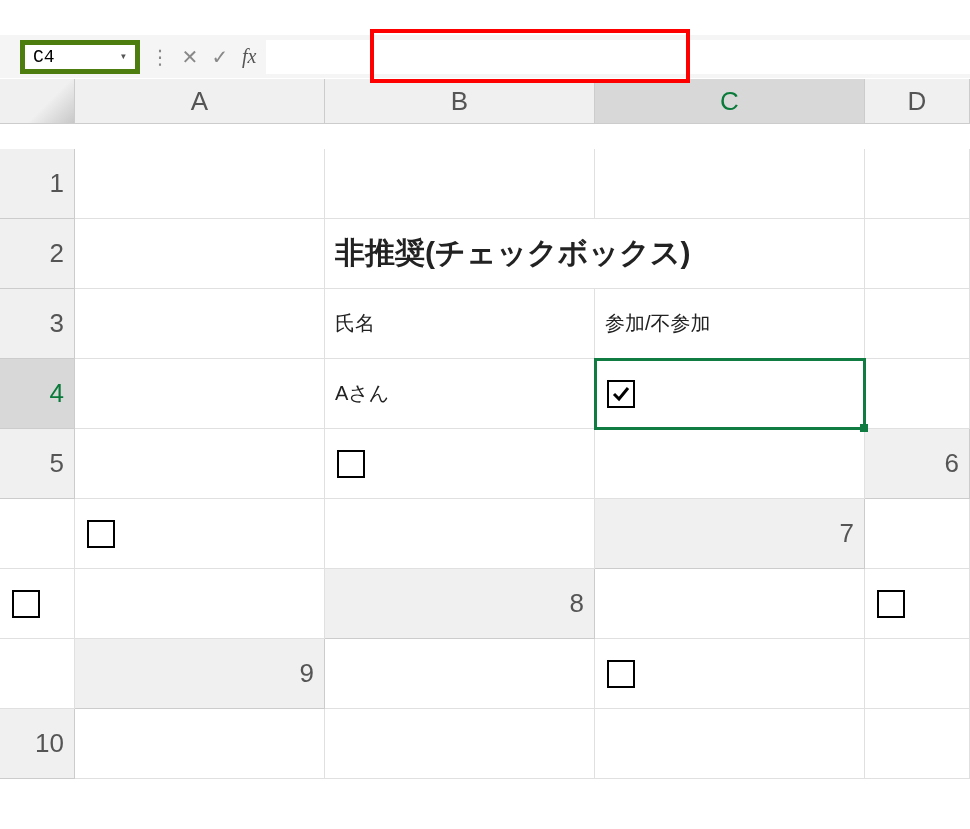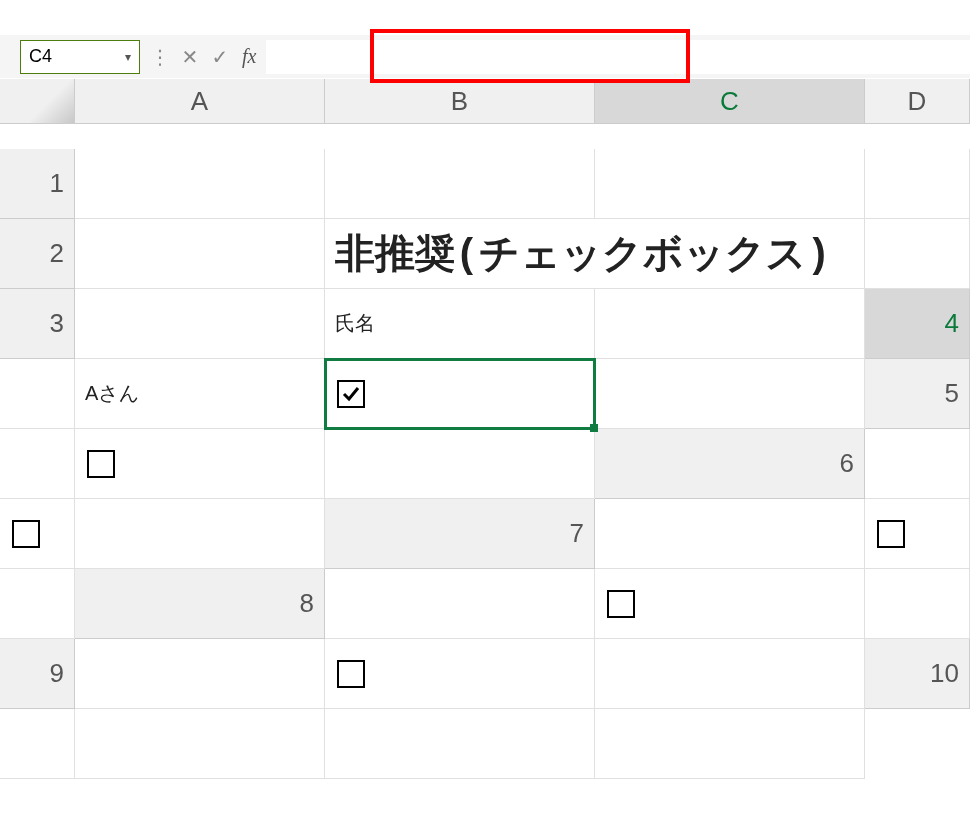"C4" .name-box { border: 1px solid #4d7c0f -> 5px solid #4d7c0f; font-family: none -> Liberation Mono, monospace }
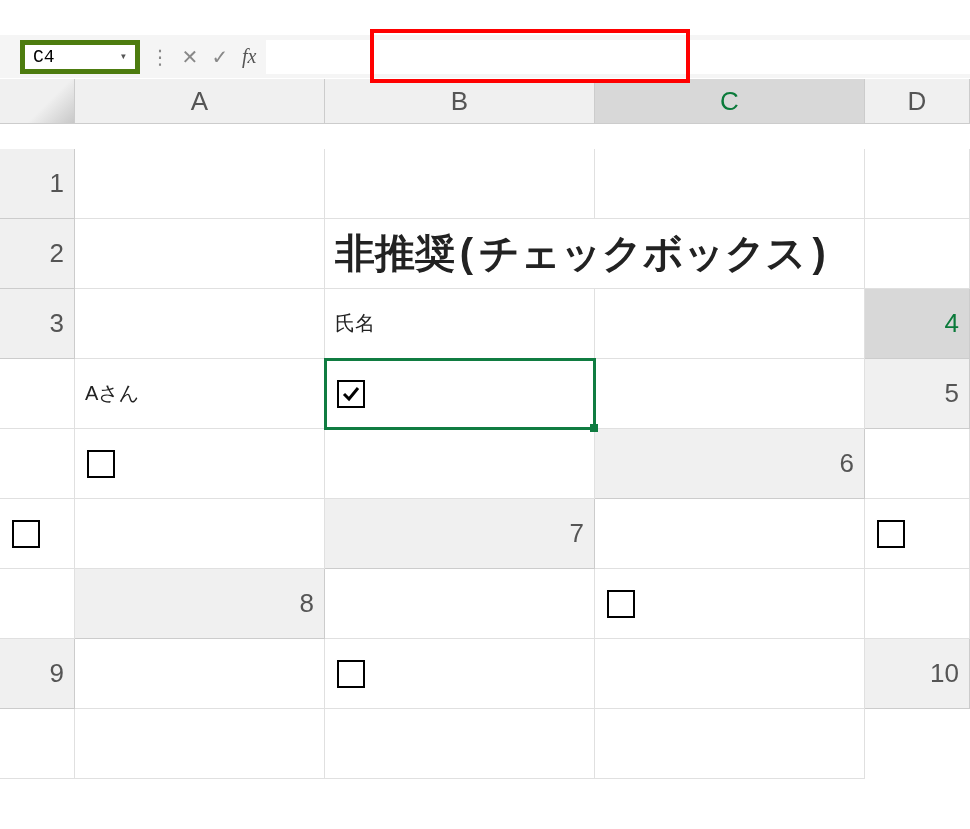"非推奨(チェックボックス)" .cell.bold { font-family: Liberation Mono, monospace -> none; font-size: 40px -> 30px }
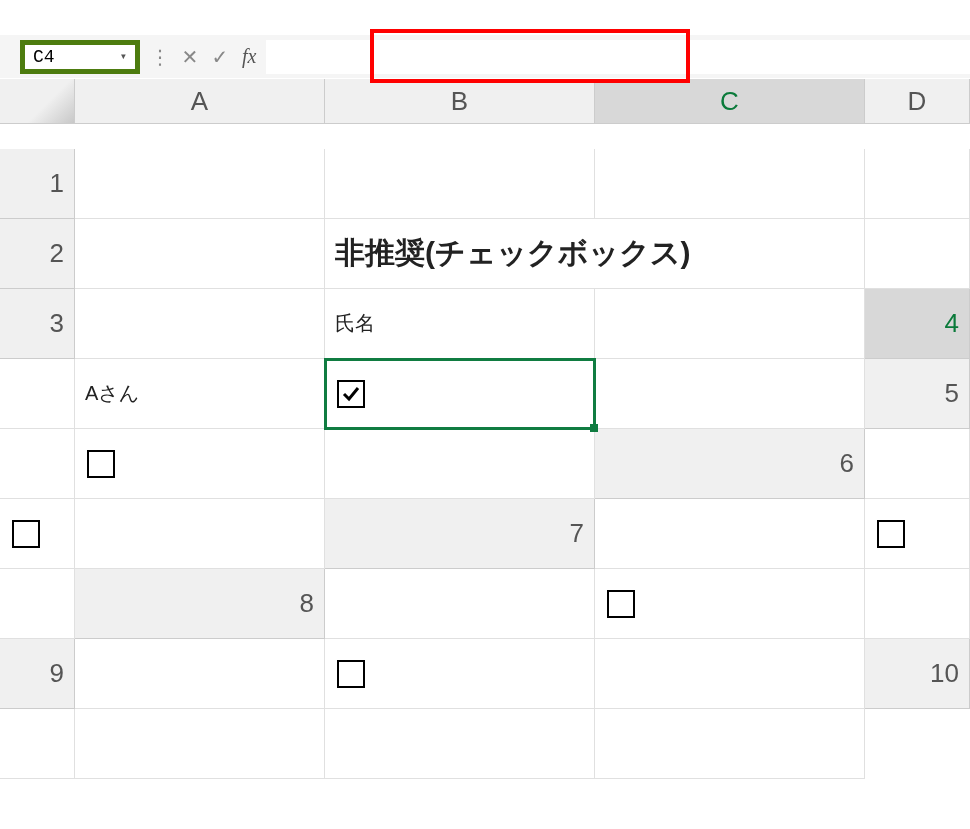"参加/不参加" div.cell { html: none -> <div> <span>参加/不参加</span> </div> }
